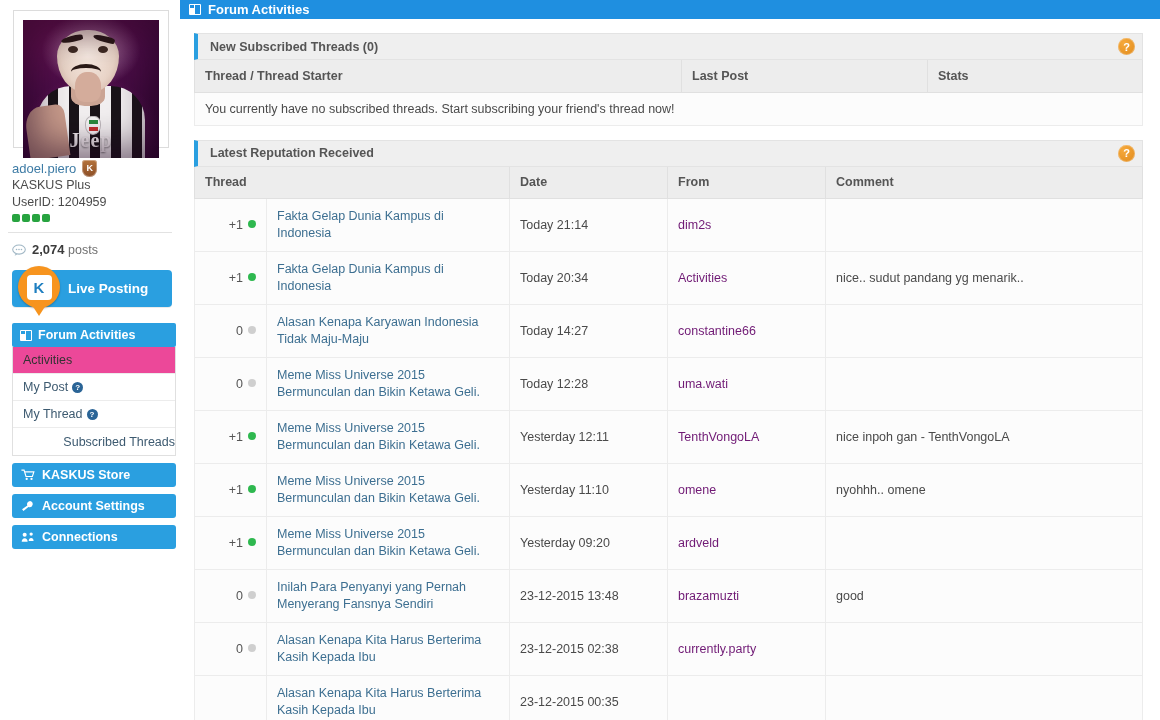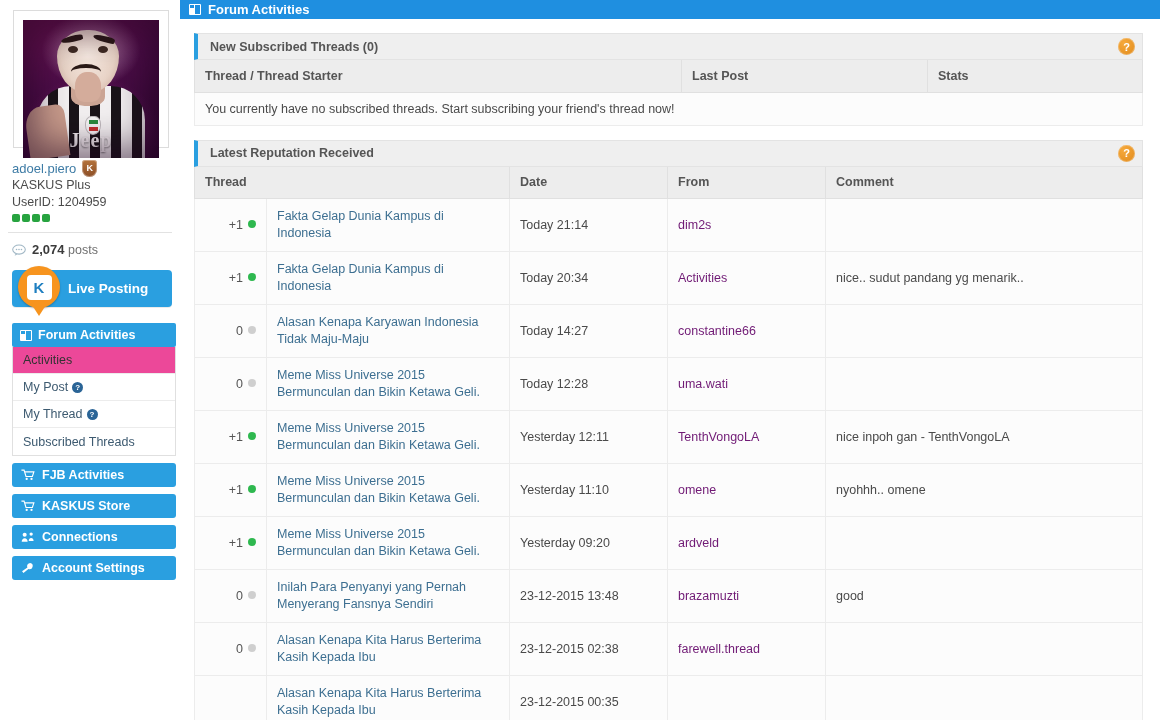"Subscribed Threads" .nav-item:last-child { justify-content: none -> flex-end }
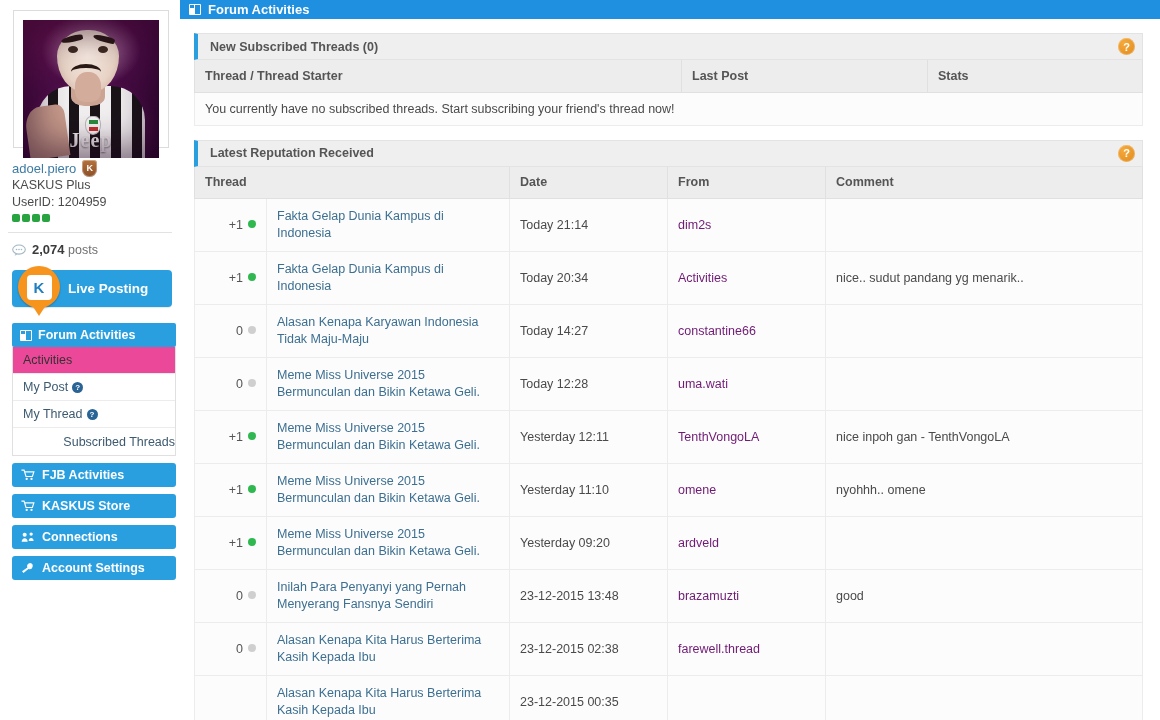"FJB Activities" div.side-btn { html: <div> <svg> <path></path> <circle></circle> <circle></circle> </svg> <span>FJB Activities</span> </div> -> none }
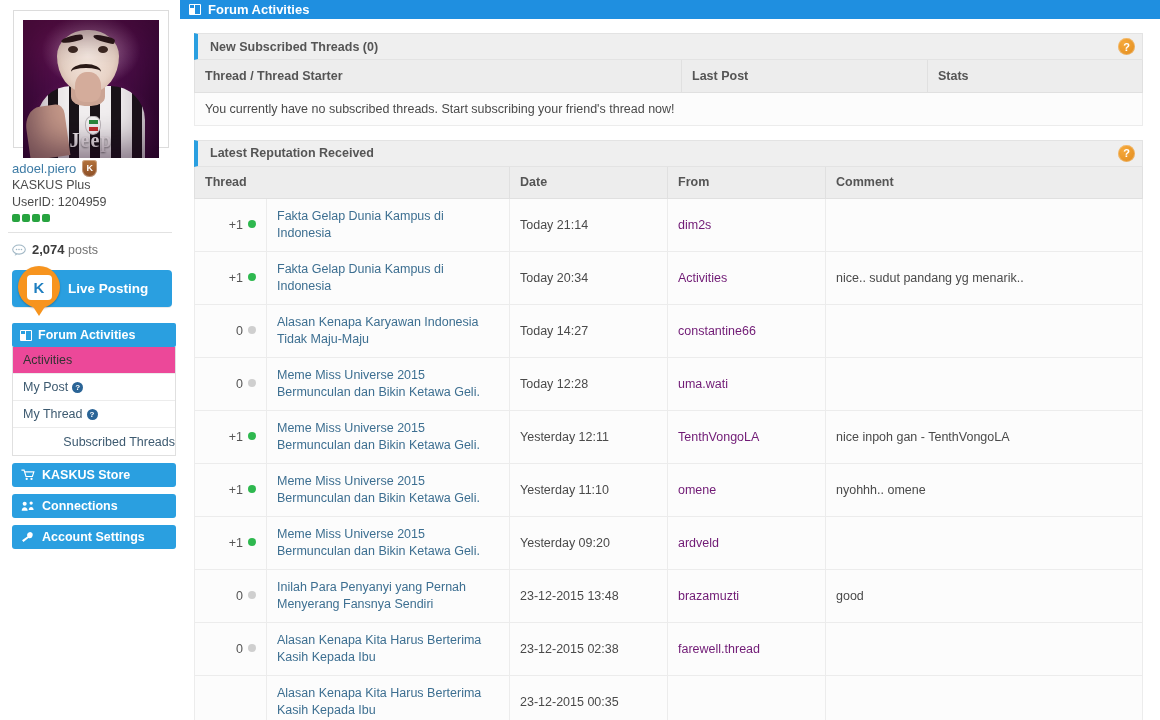"Connections" div.side-btn { order: before "Account Settings" -> after "Account Settings" }
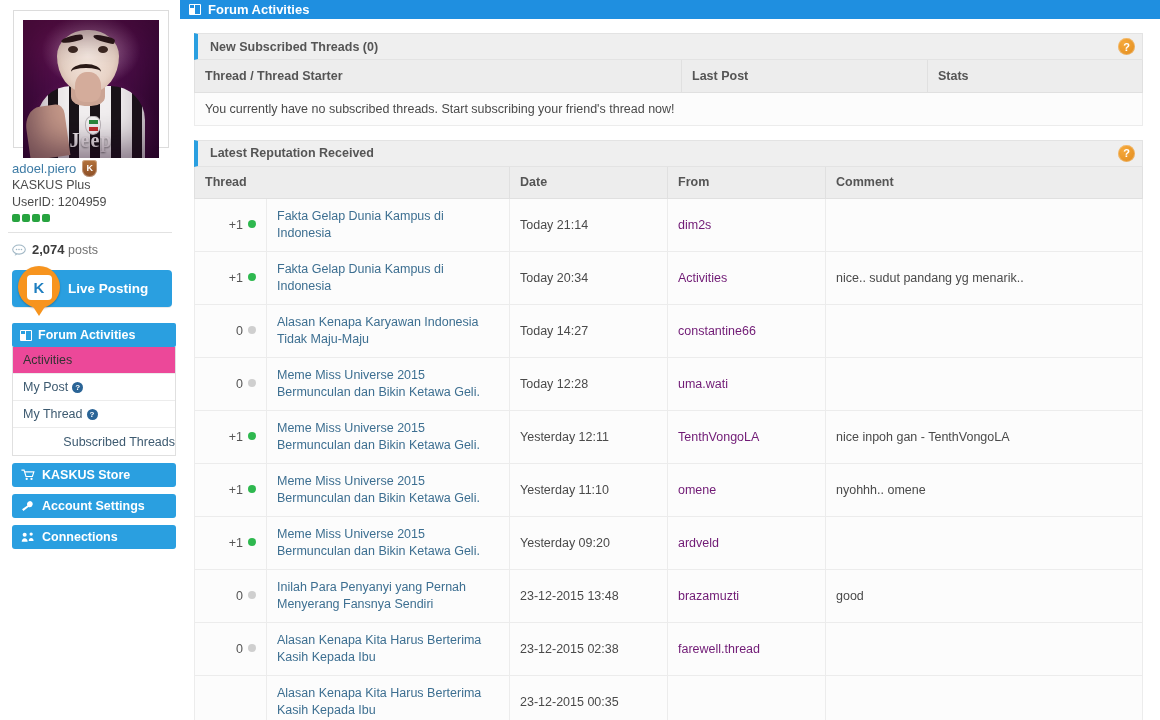"farewell.thread" a { text: farewell.thread -> currently.party }
